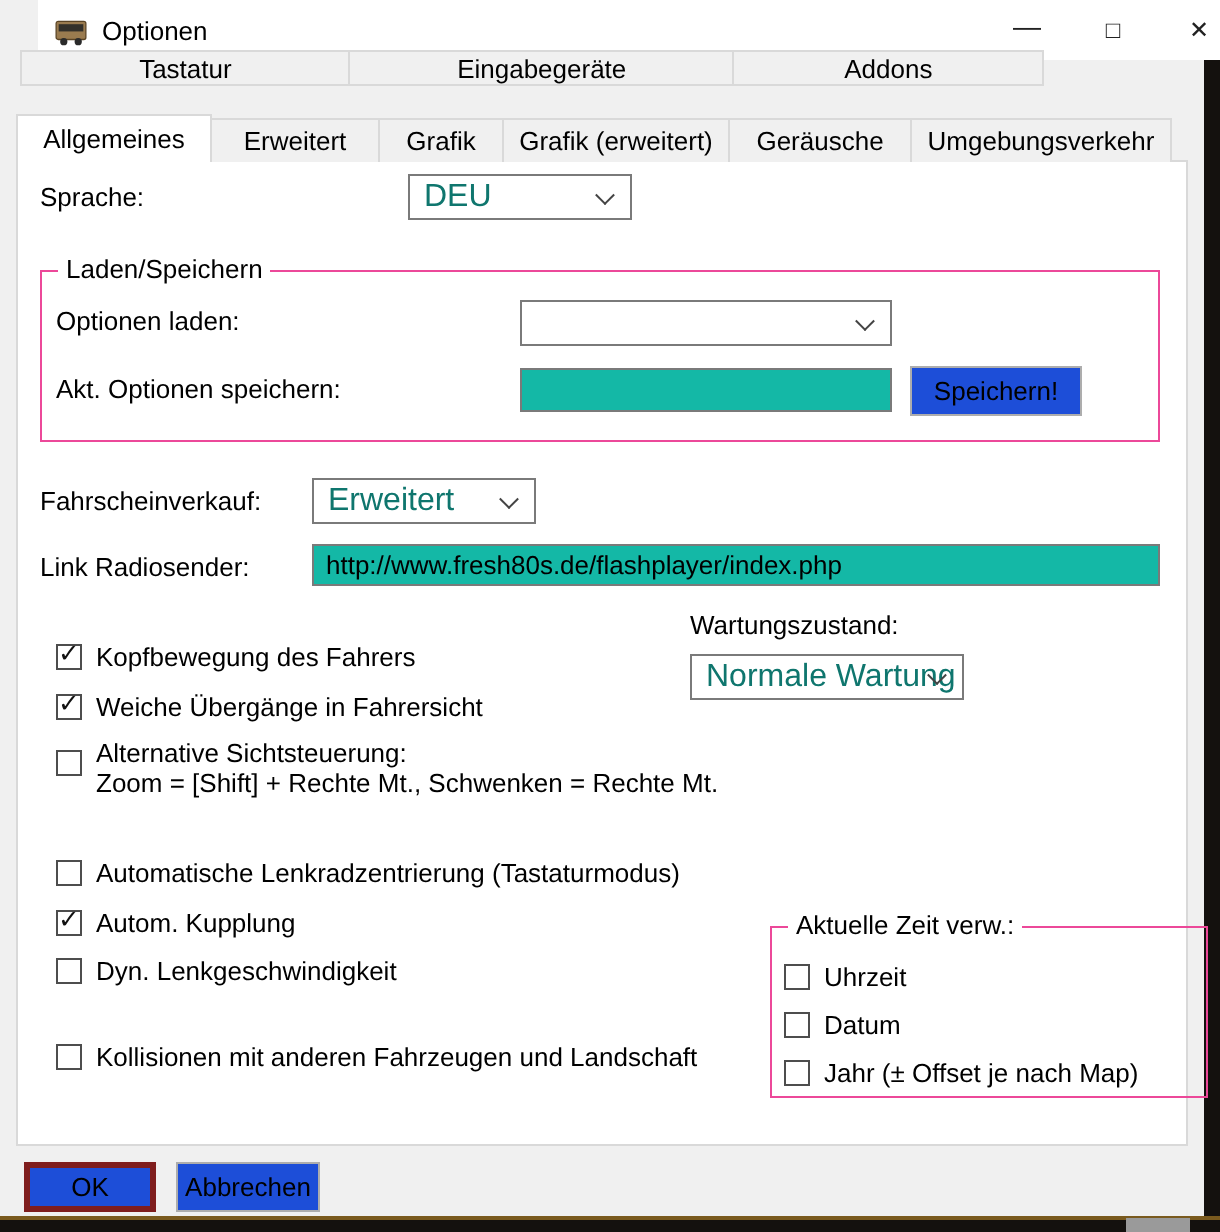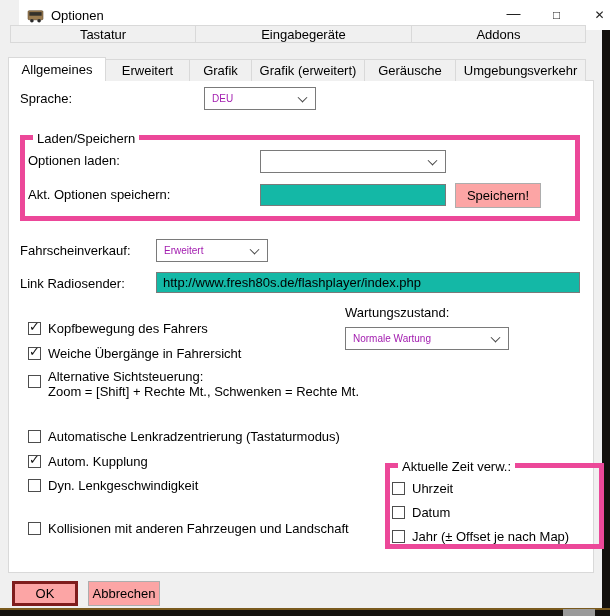"Tastatur" .tabs-row1 { width: 576px -> 512px }
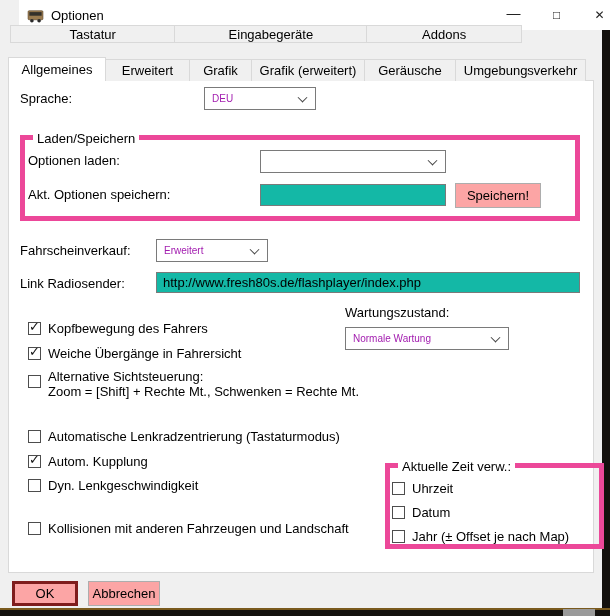"DEU" .combo { color: #a21caf -> #0f766e; font-size: 10px -> 16px }
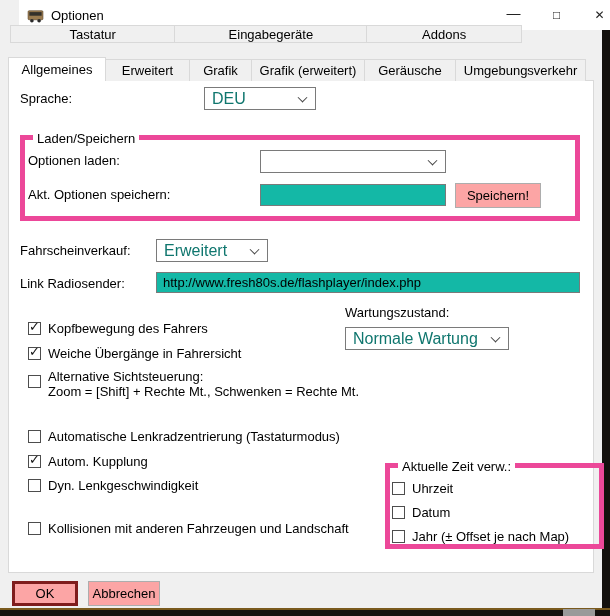"Laden/Speichern" .group { border: 5px solid #ec4899 -> 1px solid #ec4899 }
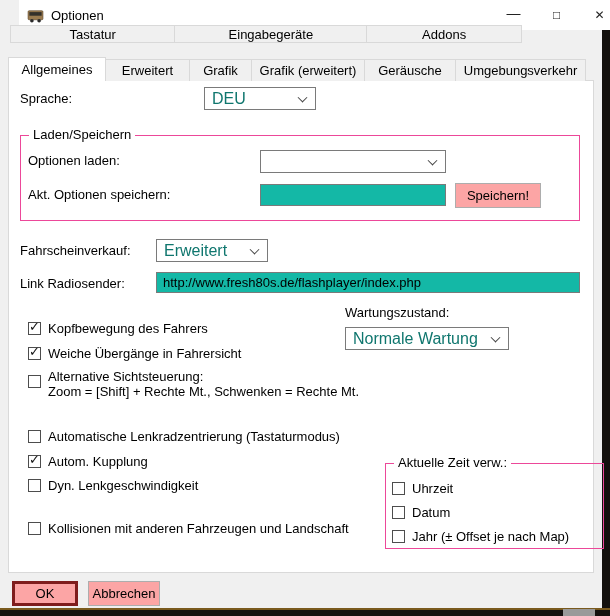"Speichern!" .btn { background: #fca5a5 -> #1d4ed8 }
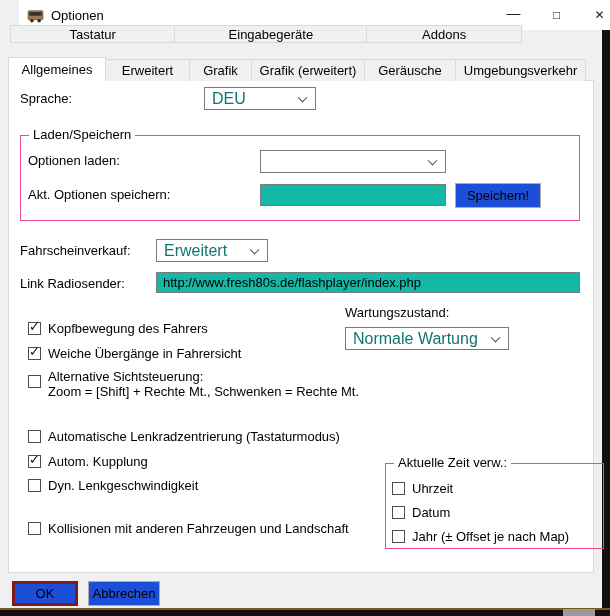"Normale Wartung" div.combo { width: 164px -> 137px }
